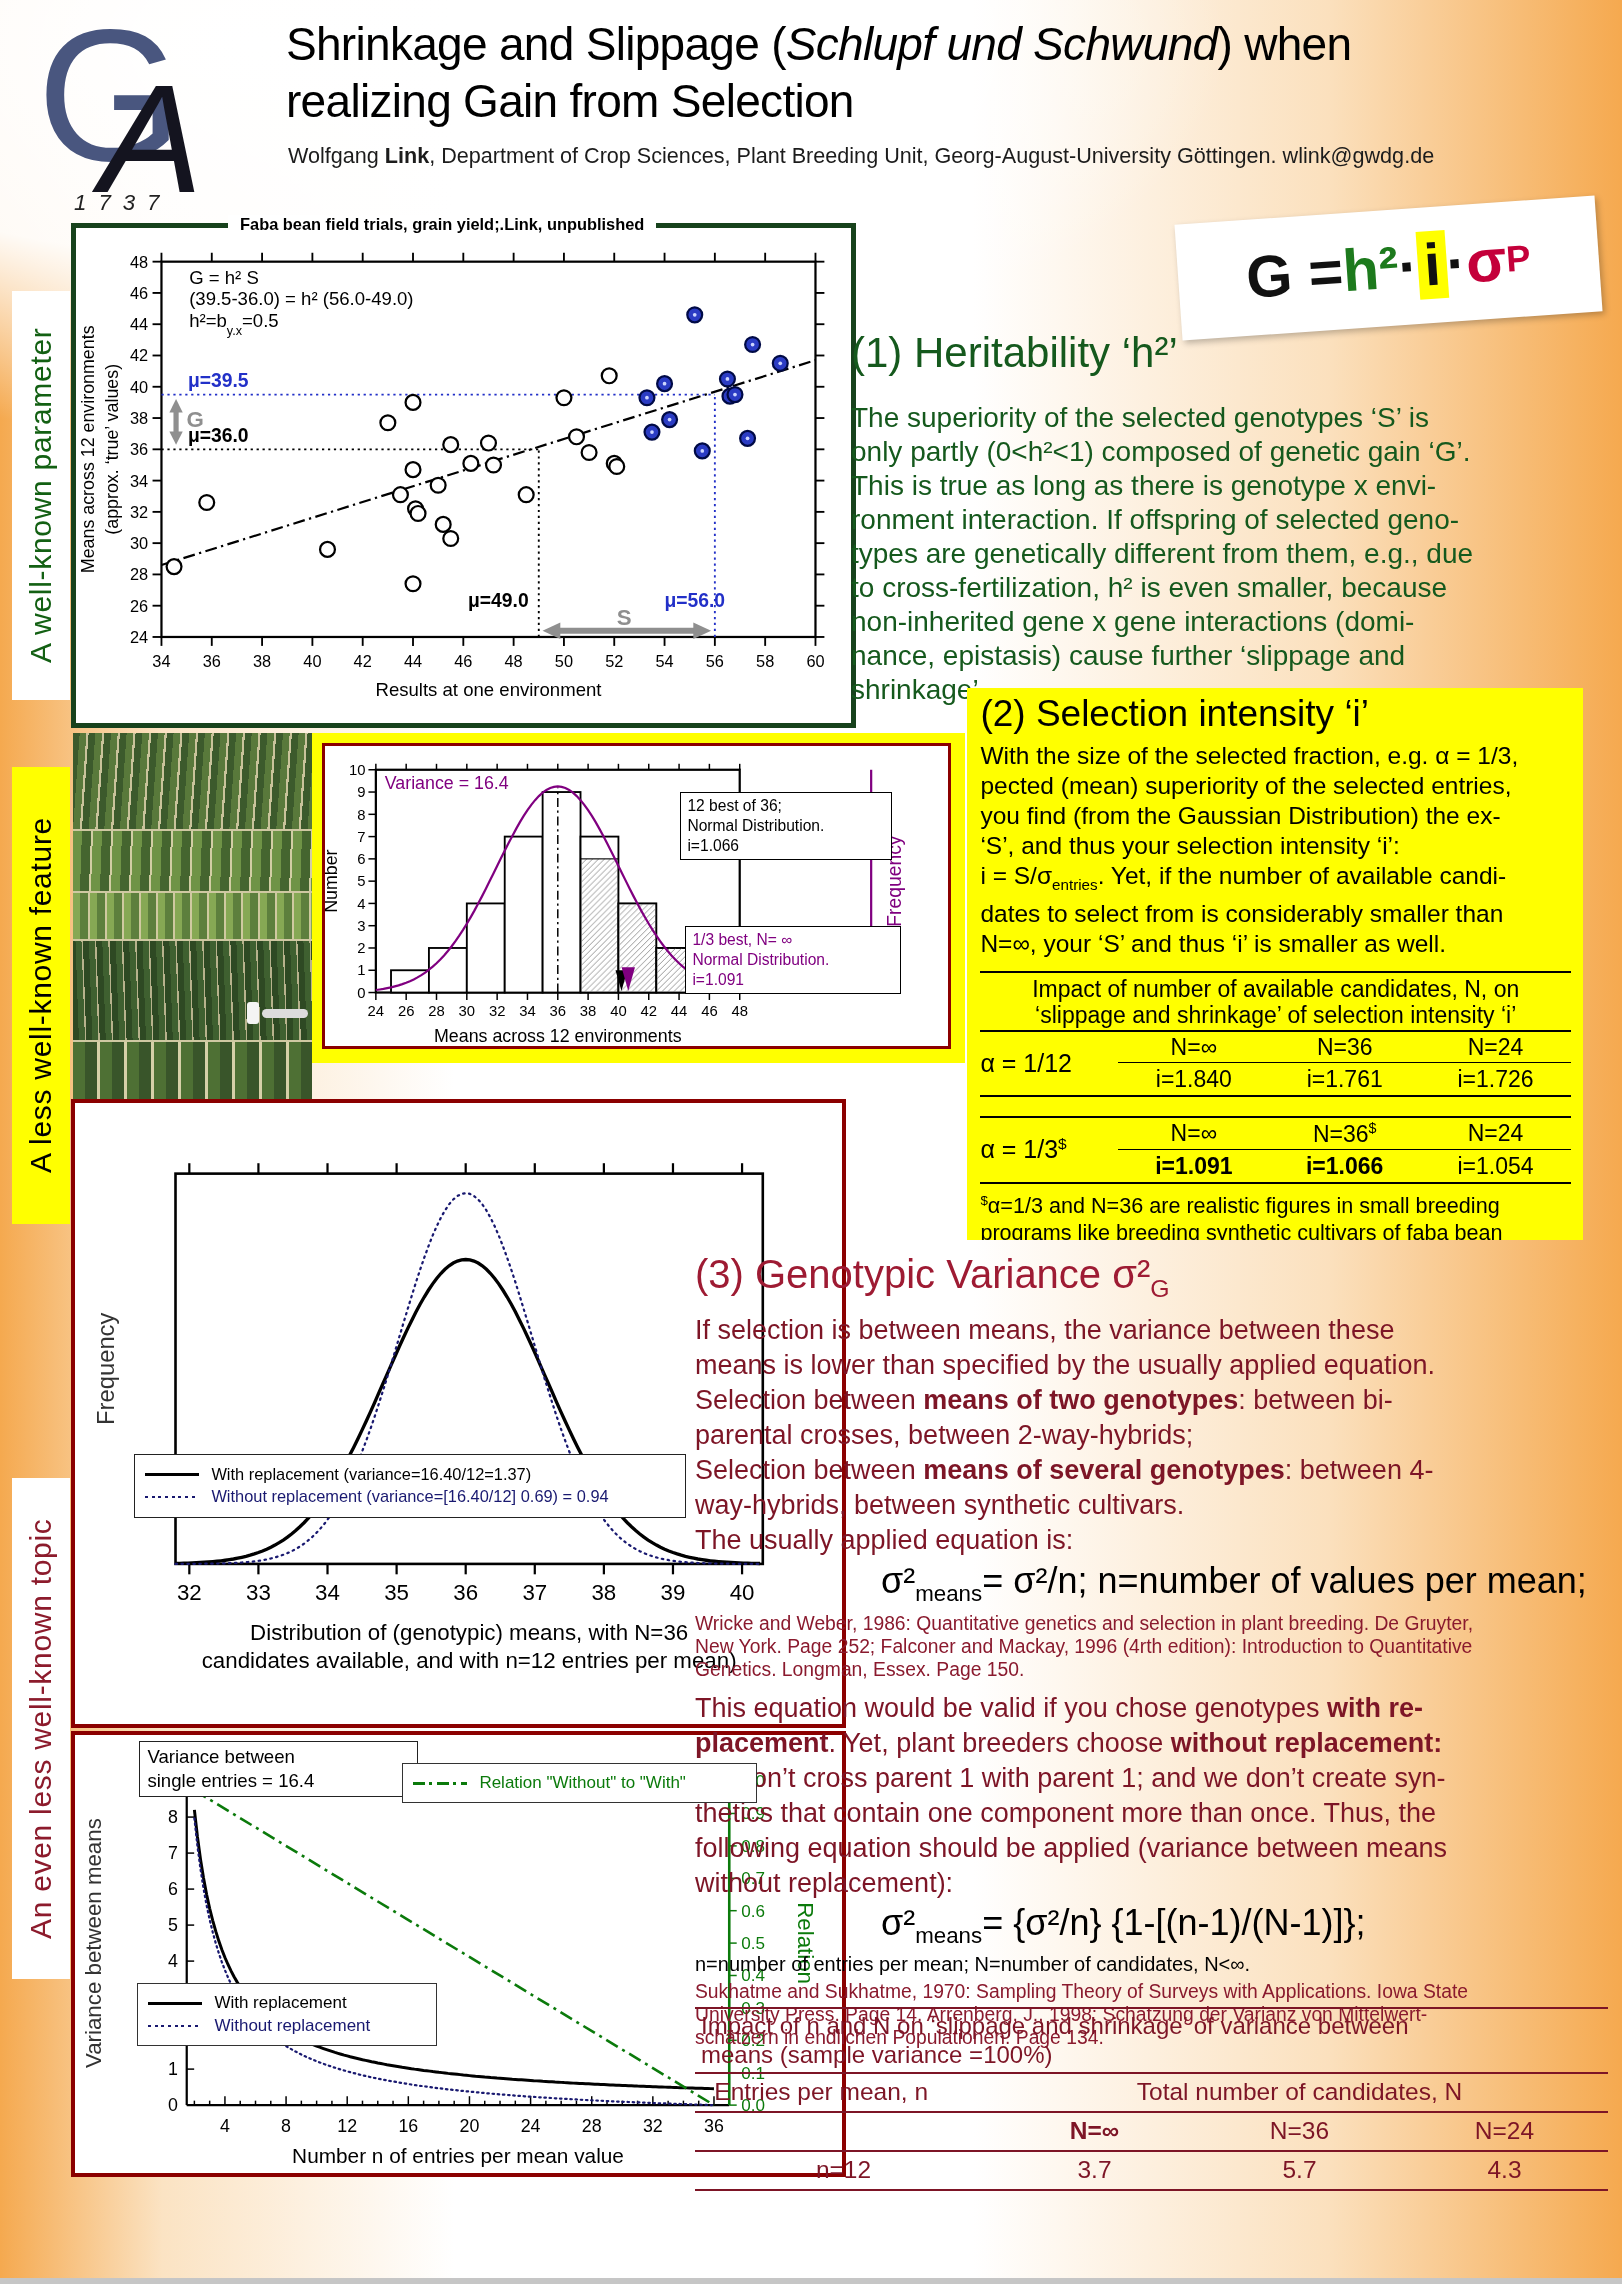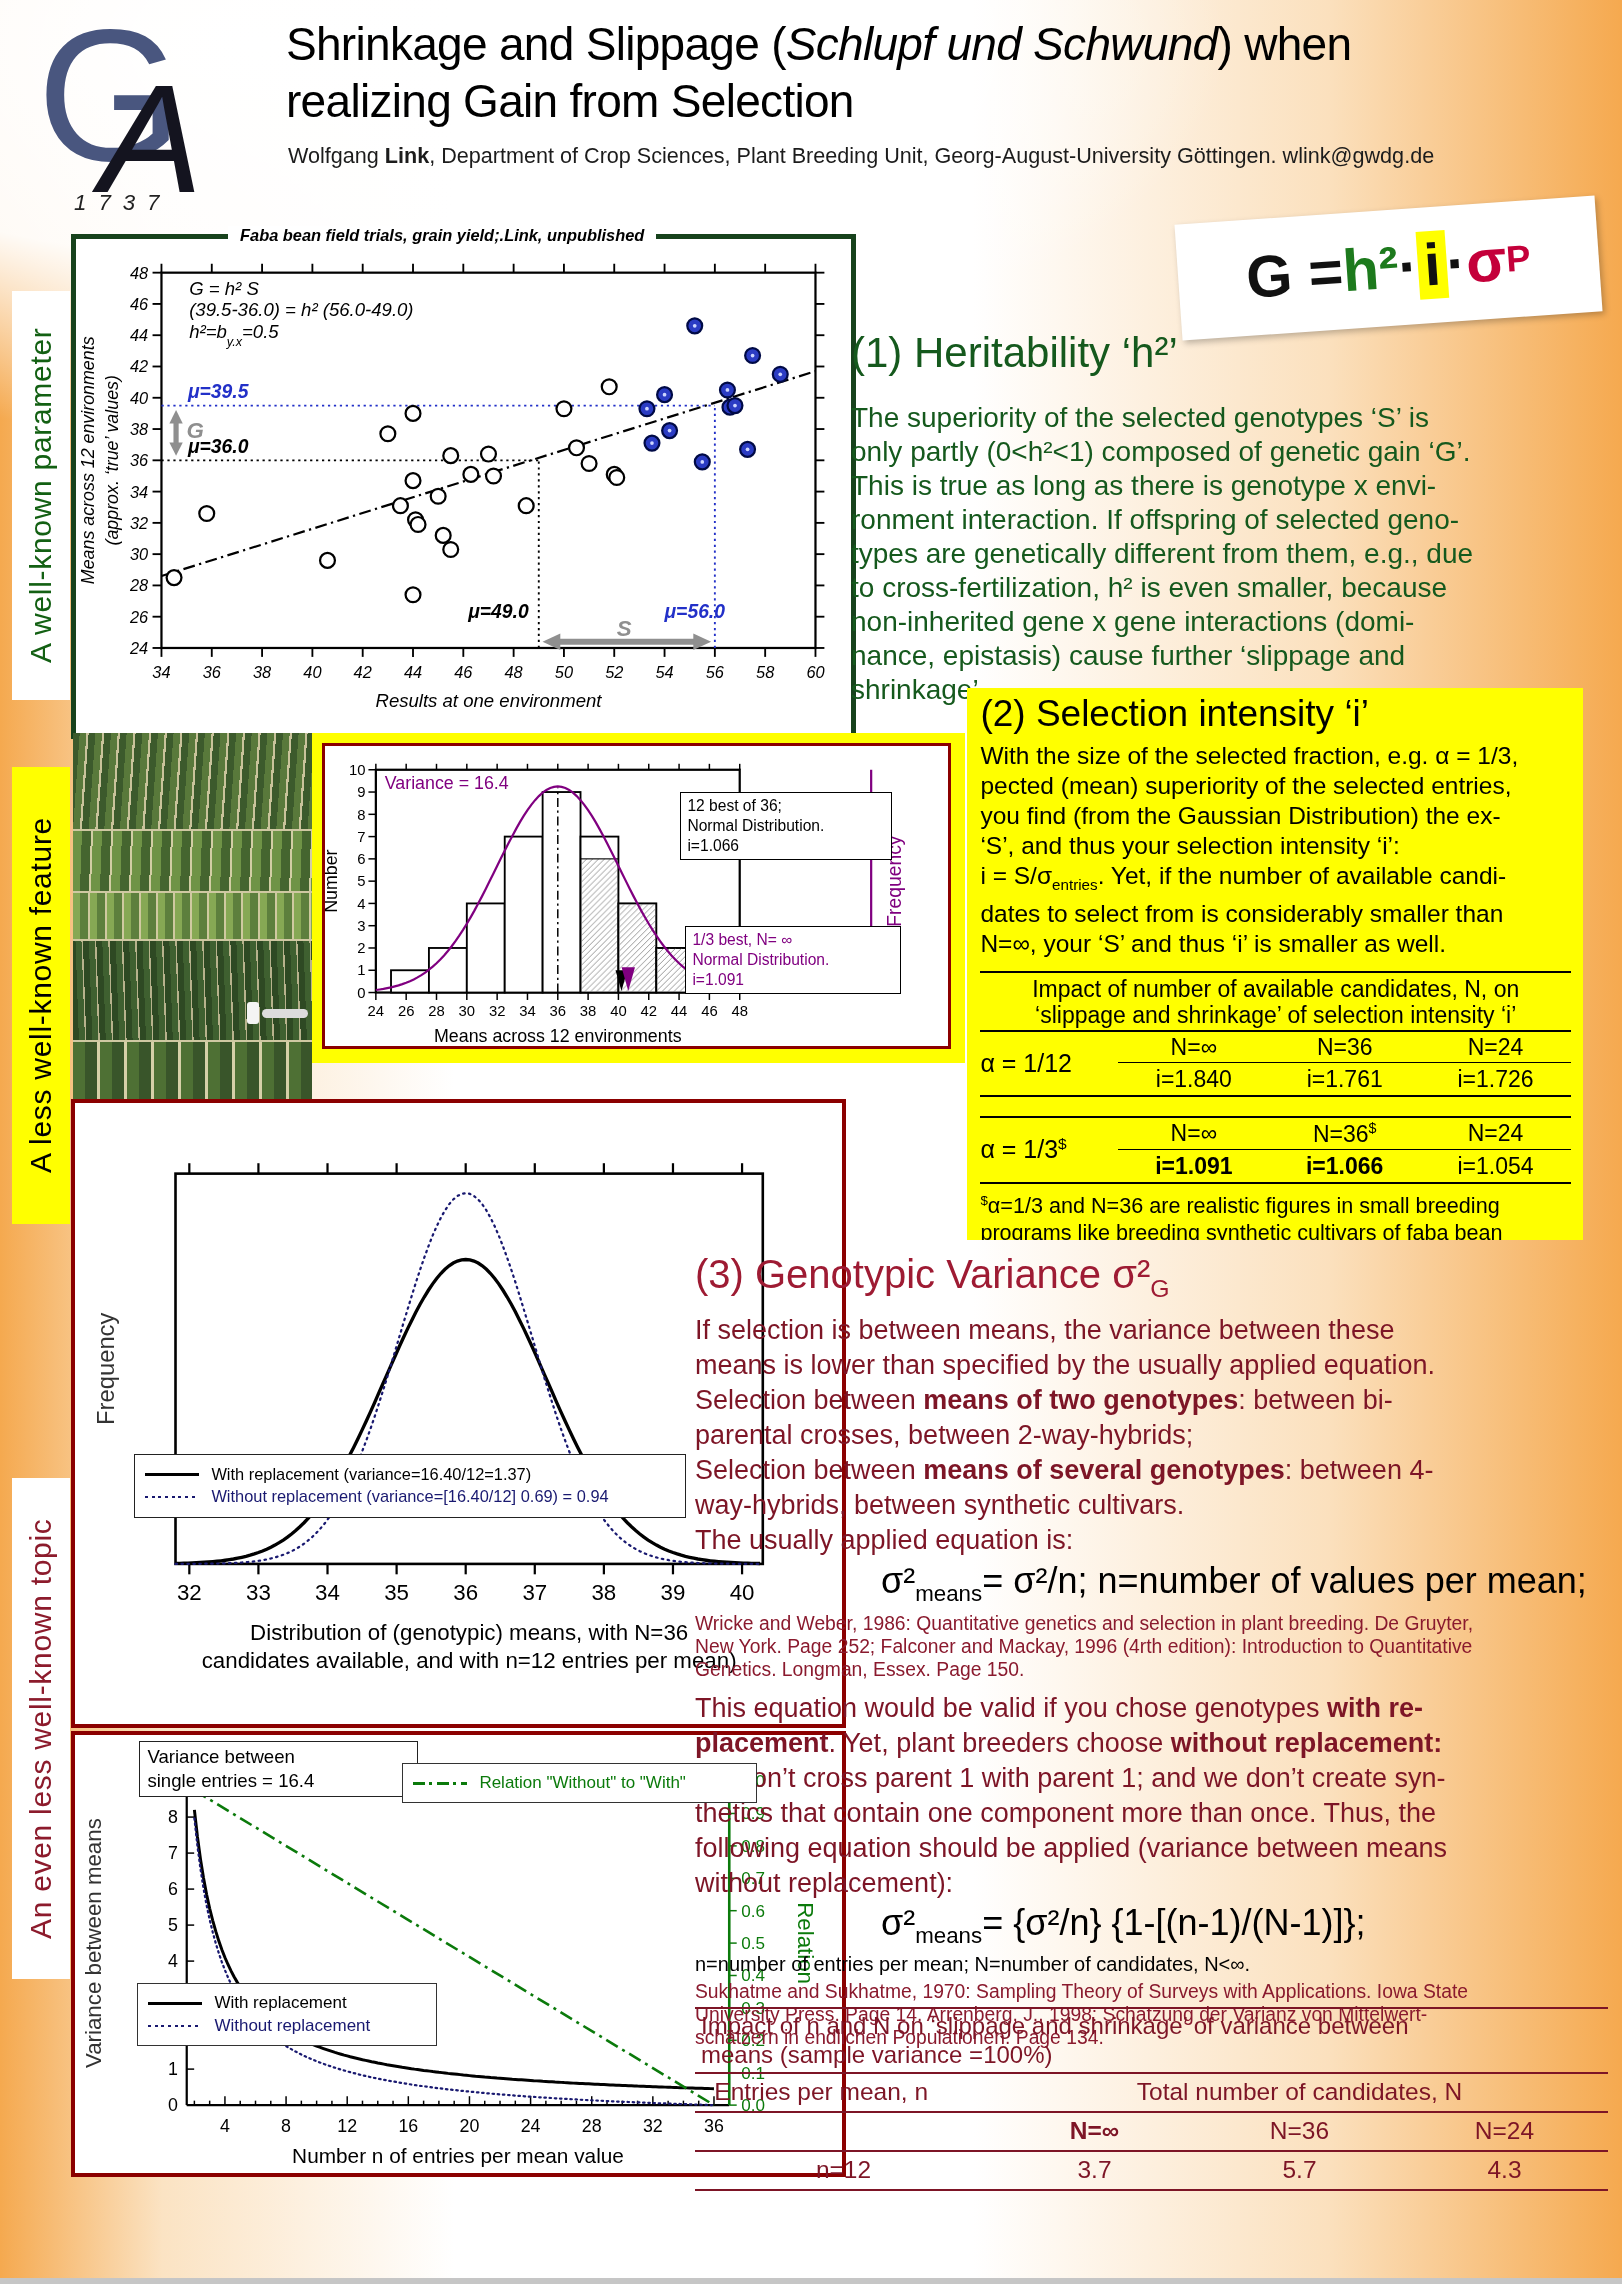"Faba bean field trials, grain" #boxA { font-style: italic -> none; top: 234px -> 223px }
